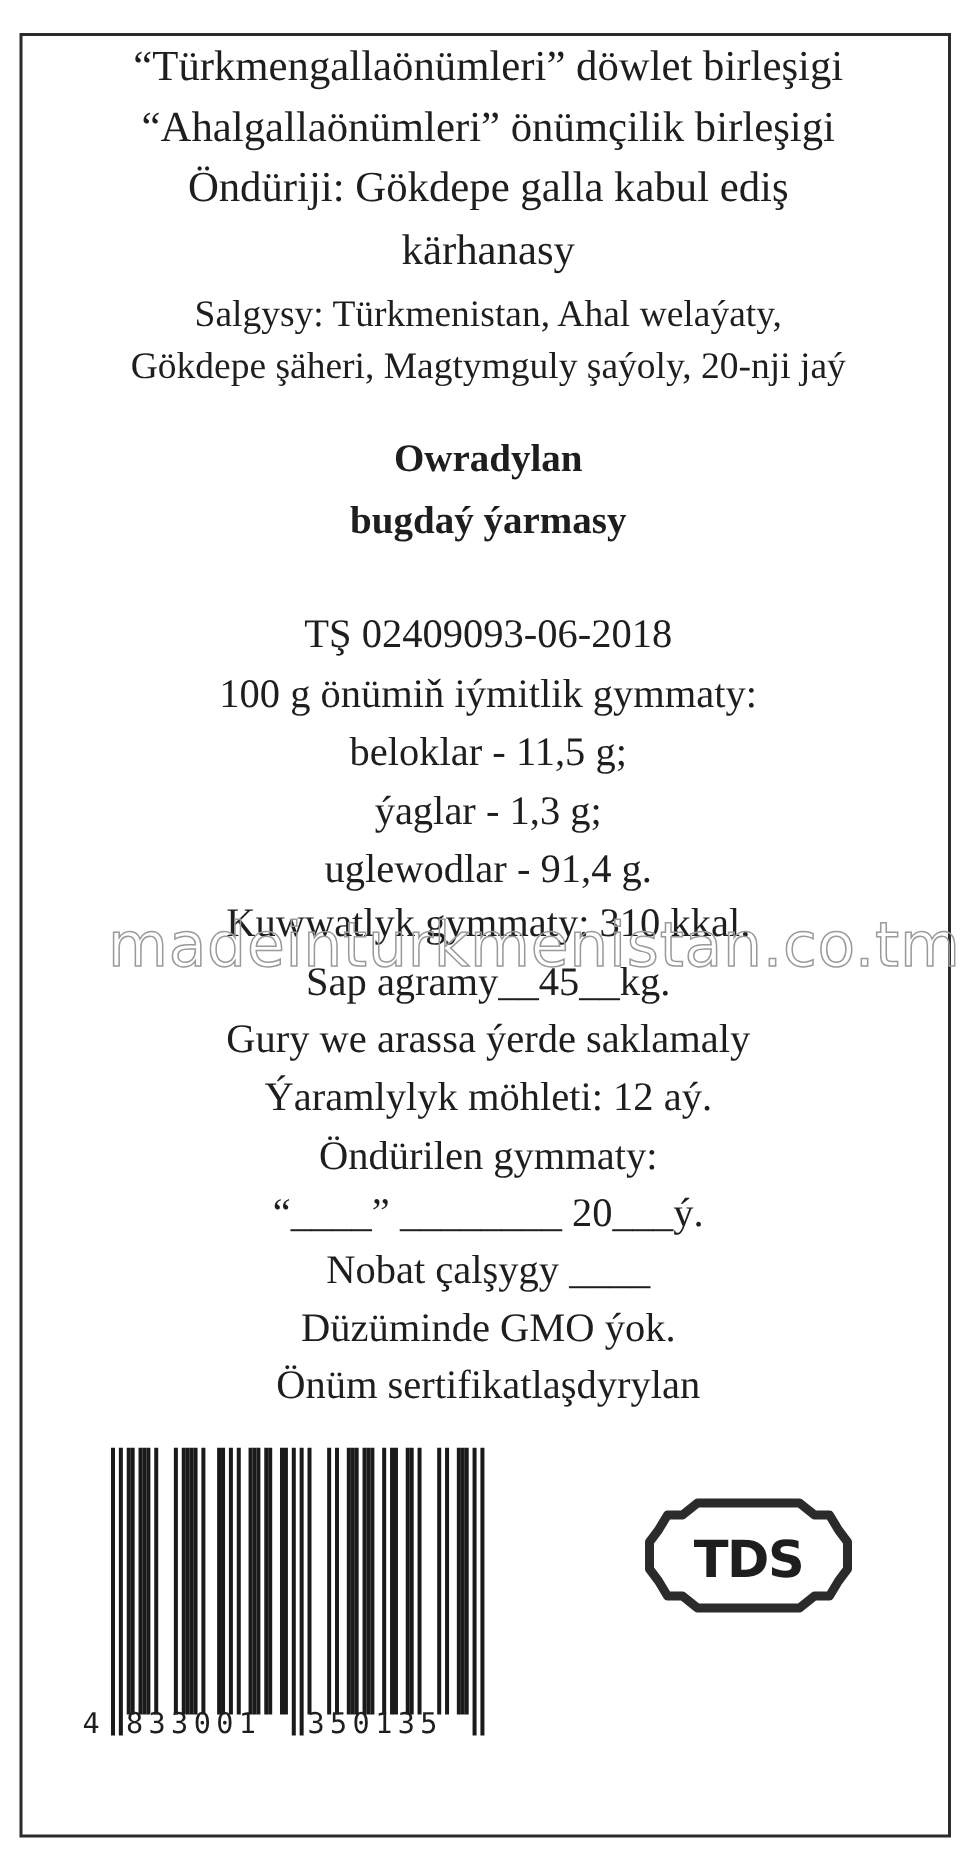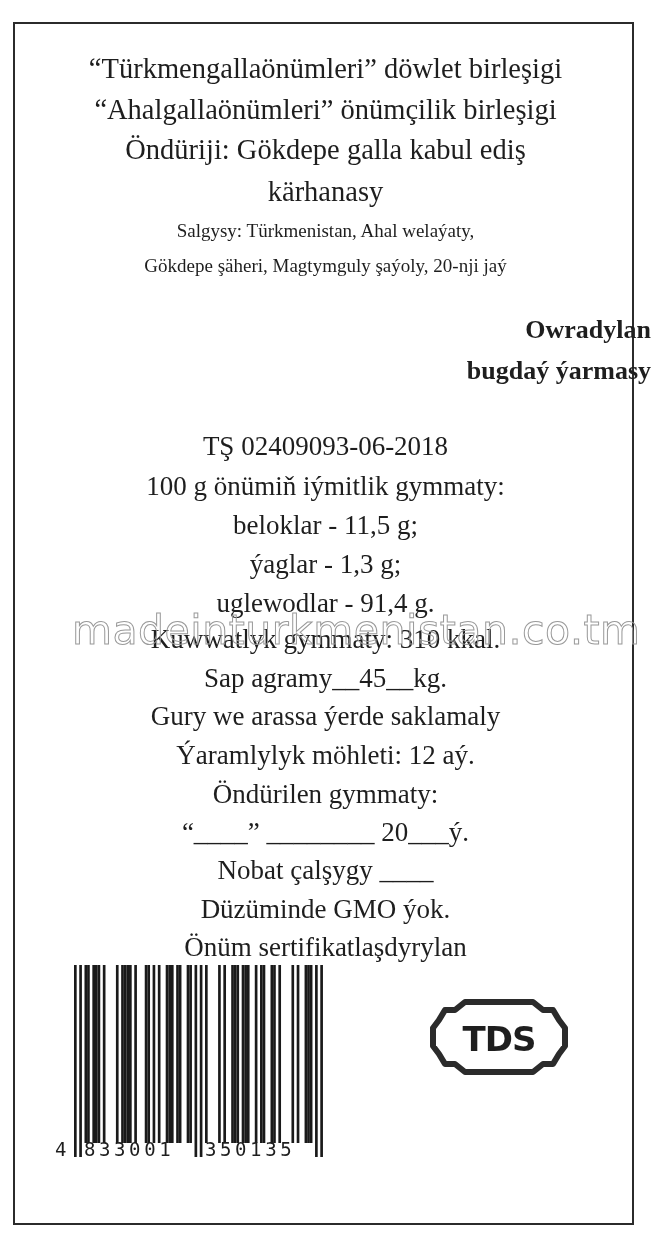"“Türkmengallaönümleri” döwlet birleşigi" .txt { margin-top: 24px -> none }
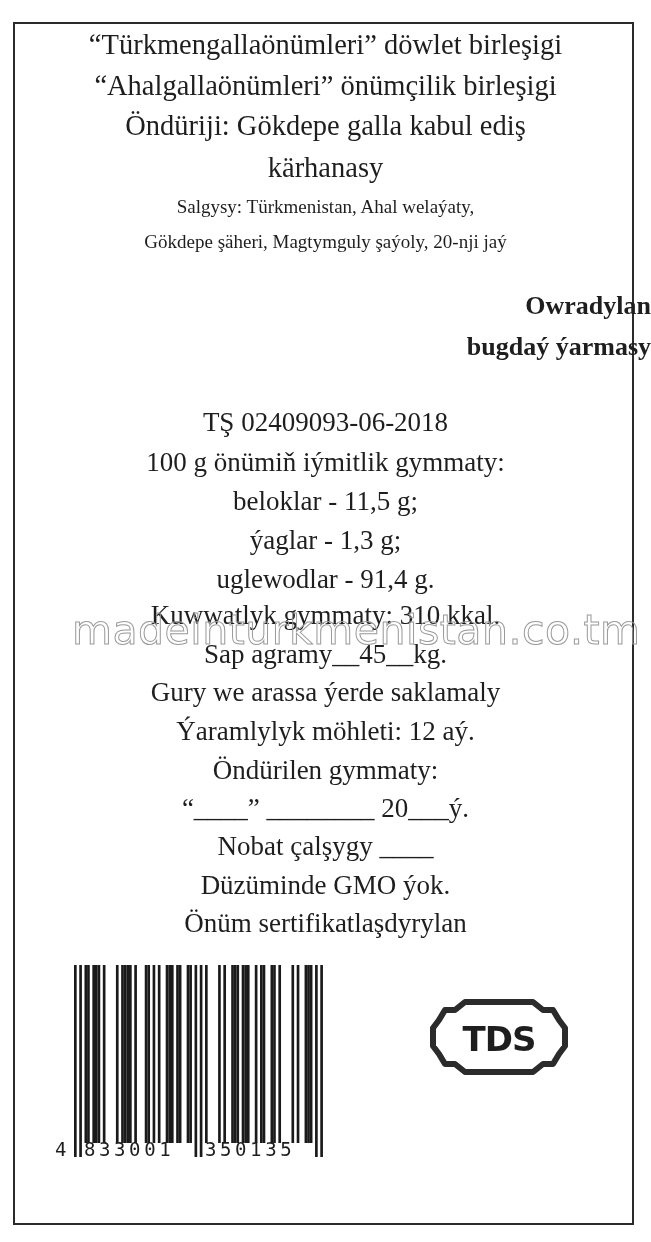"Salgysy: Türkmenistan, Ahal welaýaty," .mid { font-size: 19px -> 25px }
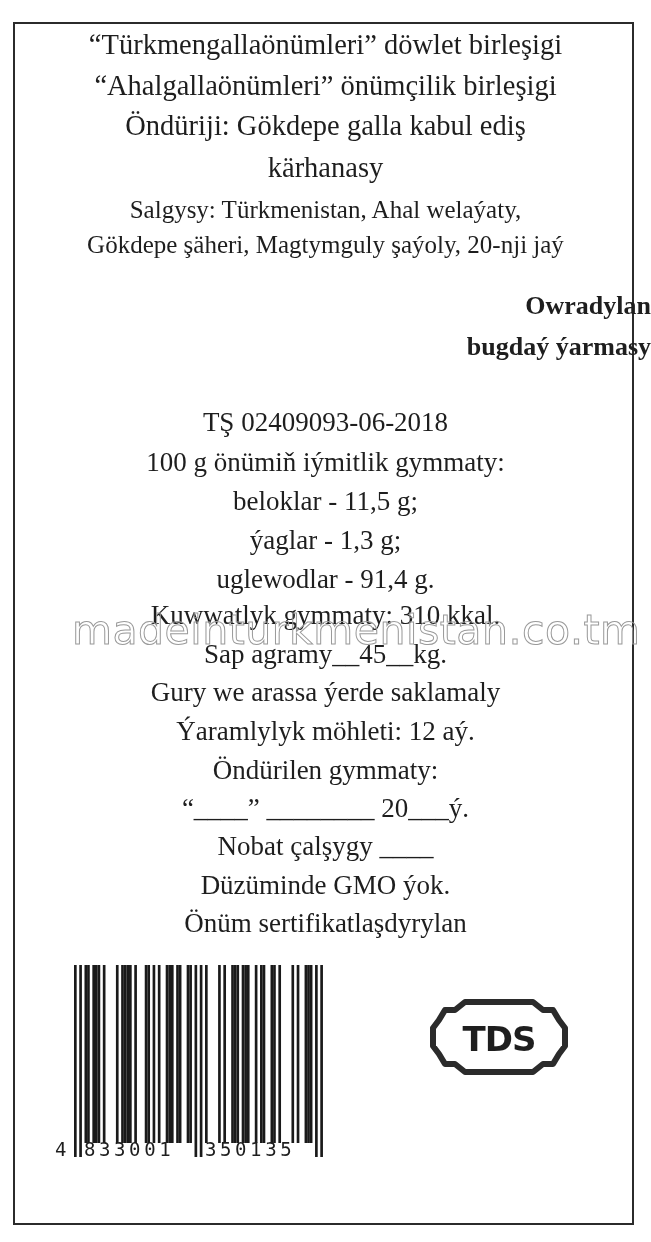"Owradylan" .bold { text-align: right -> none }
